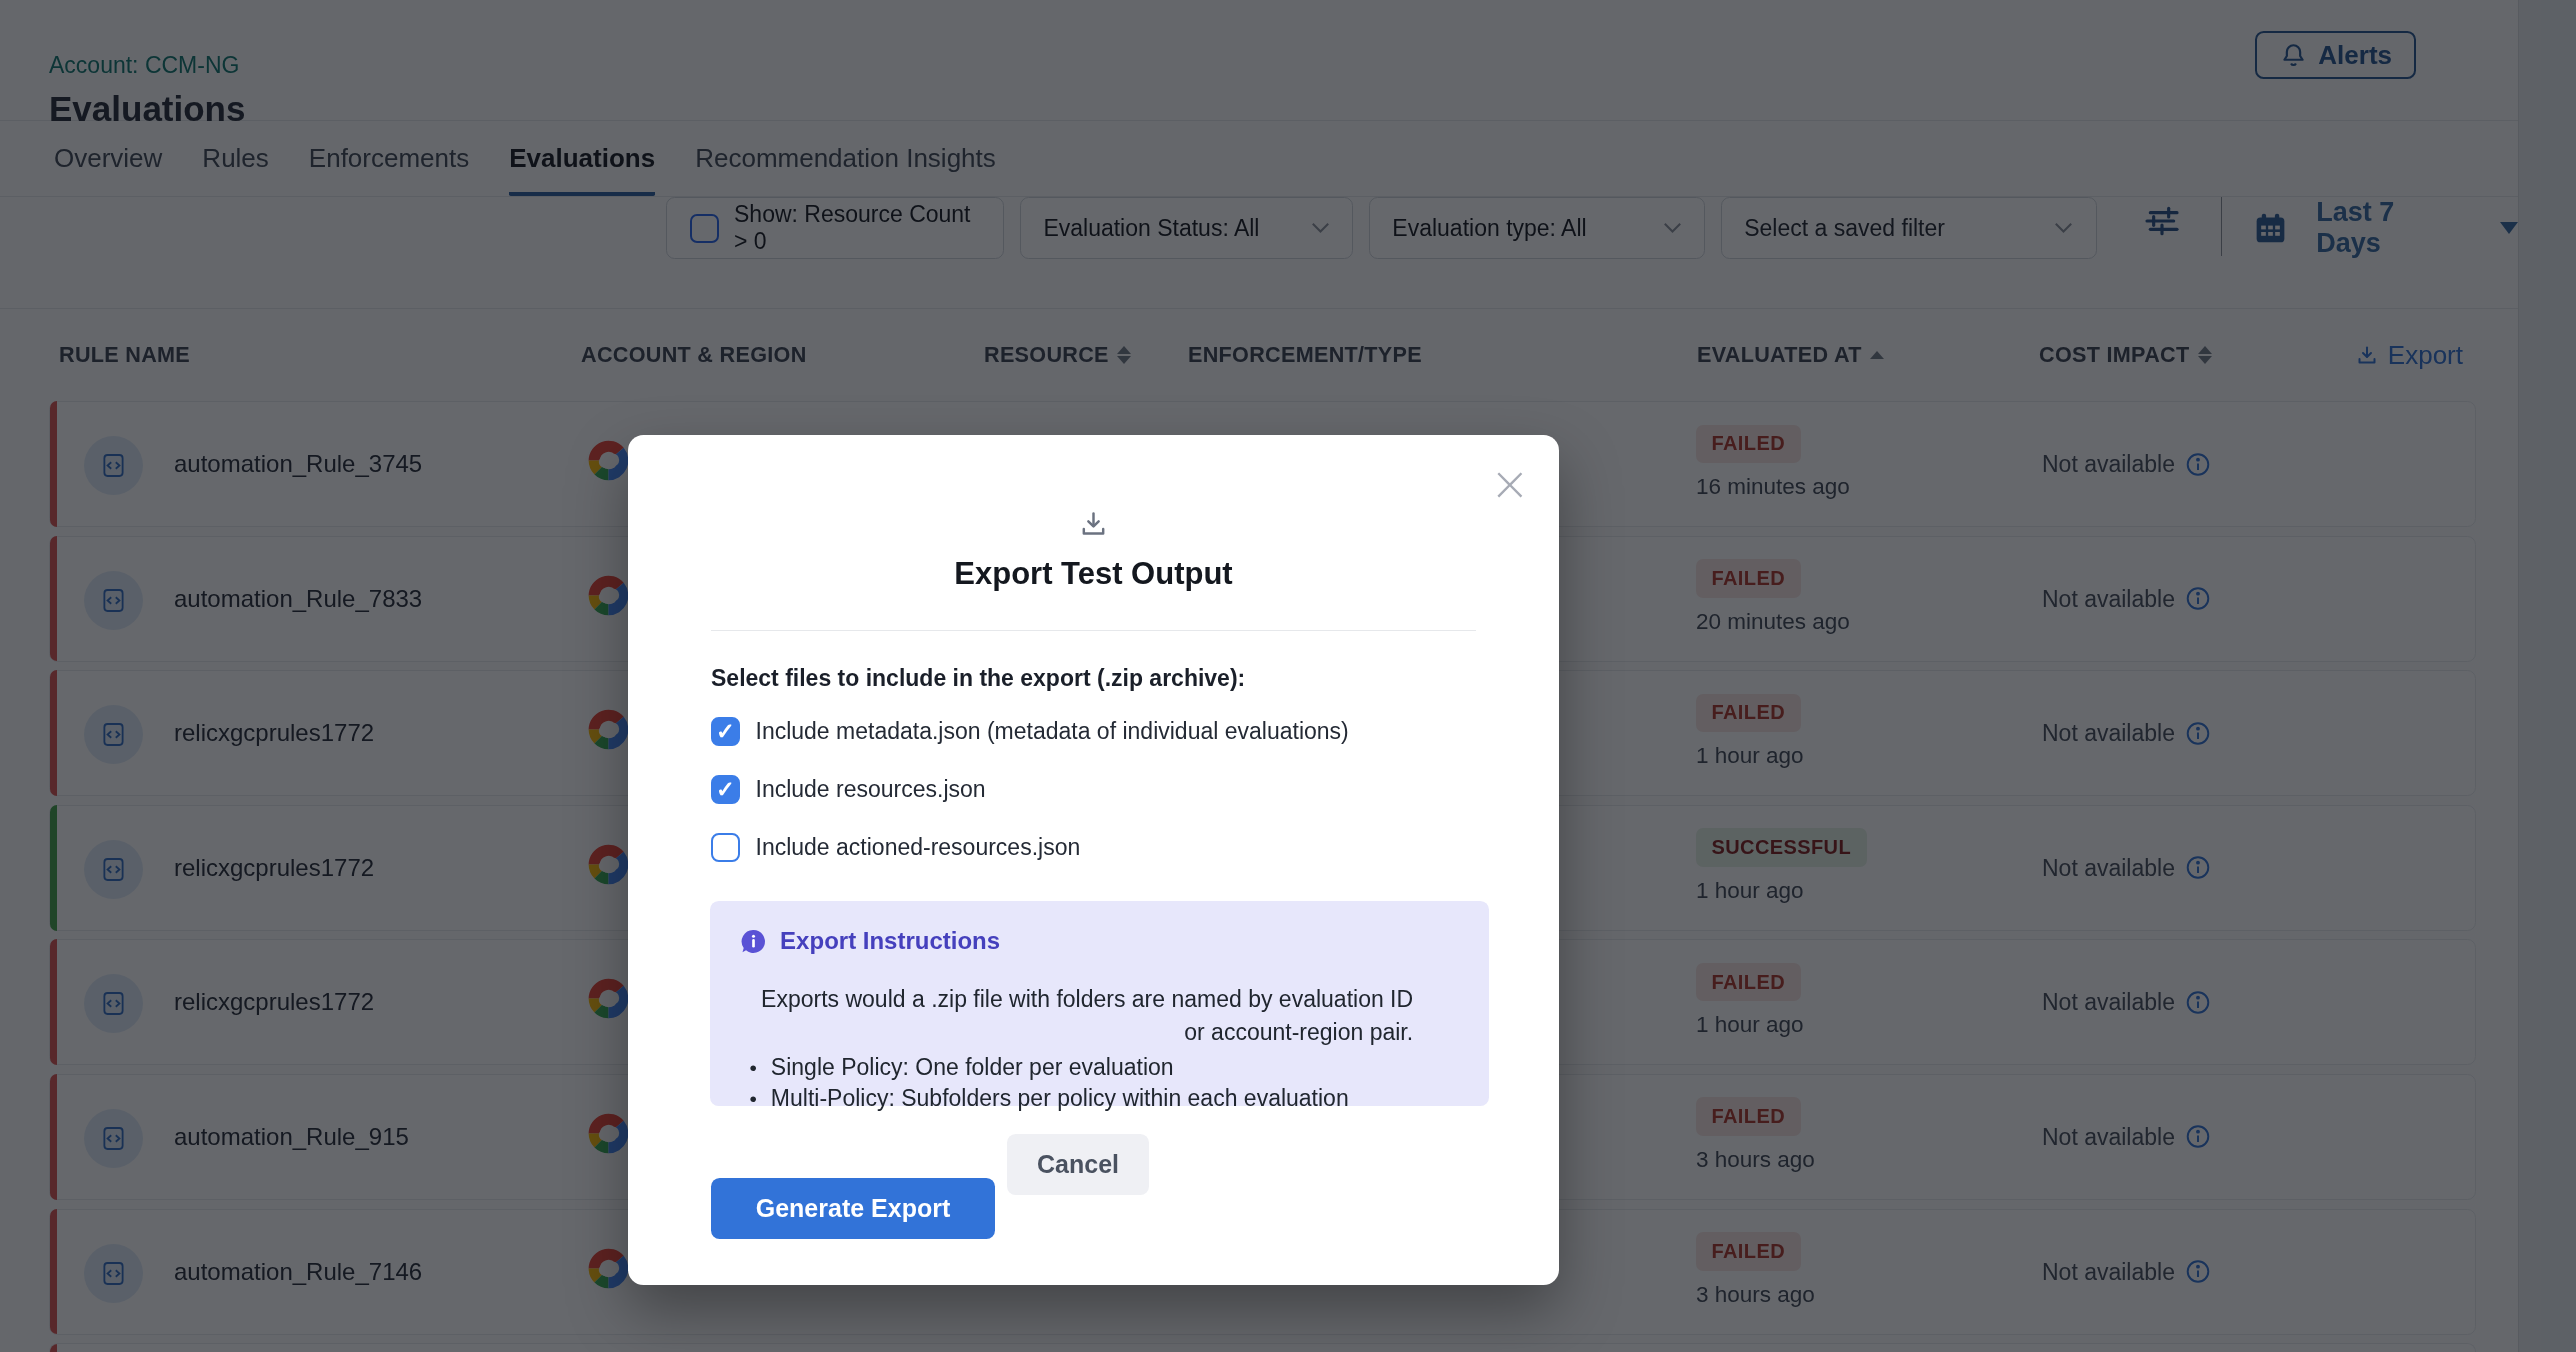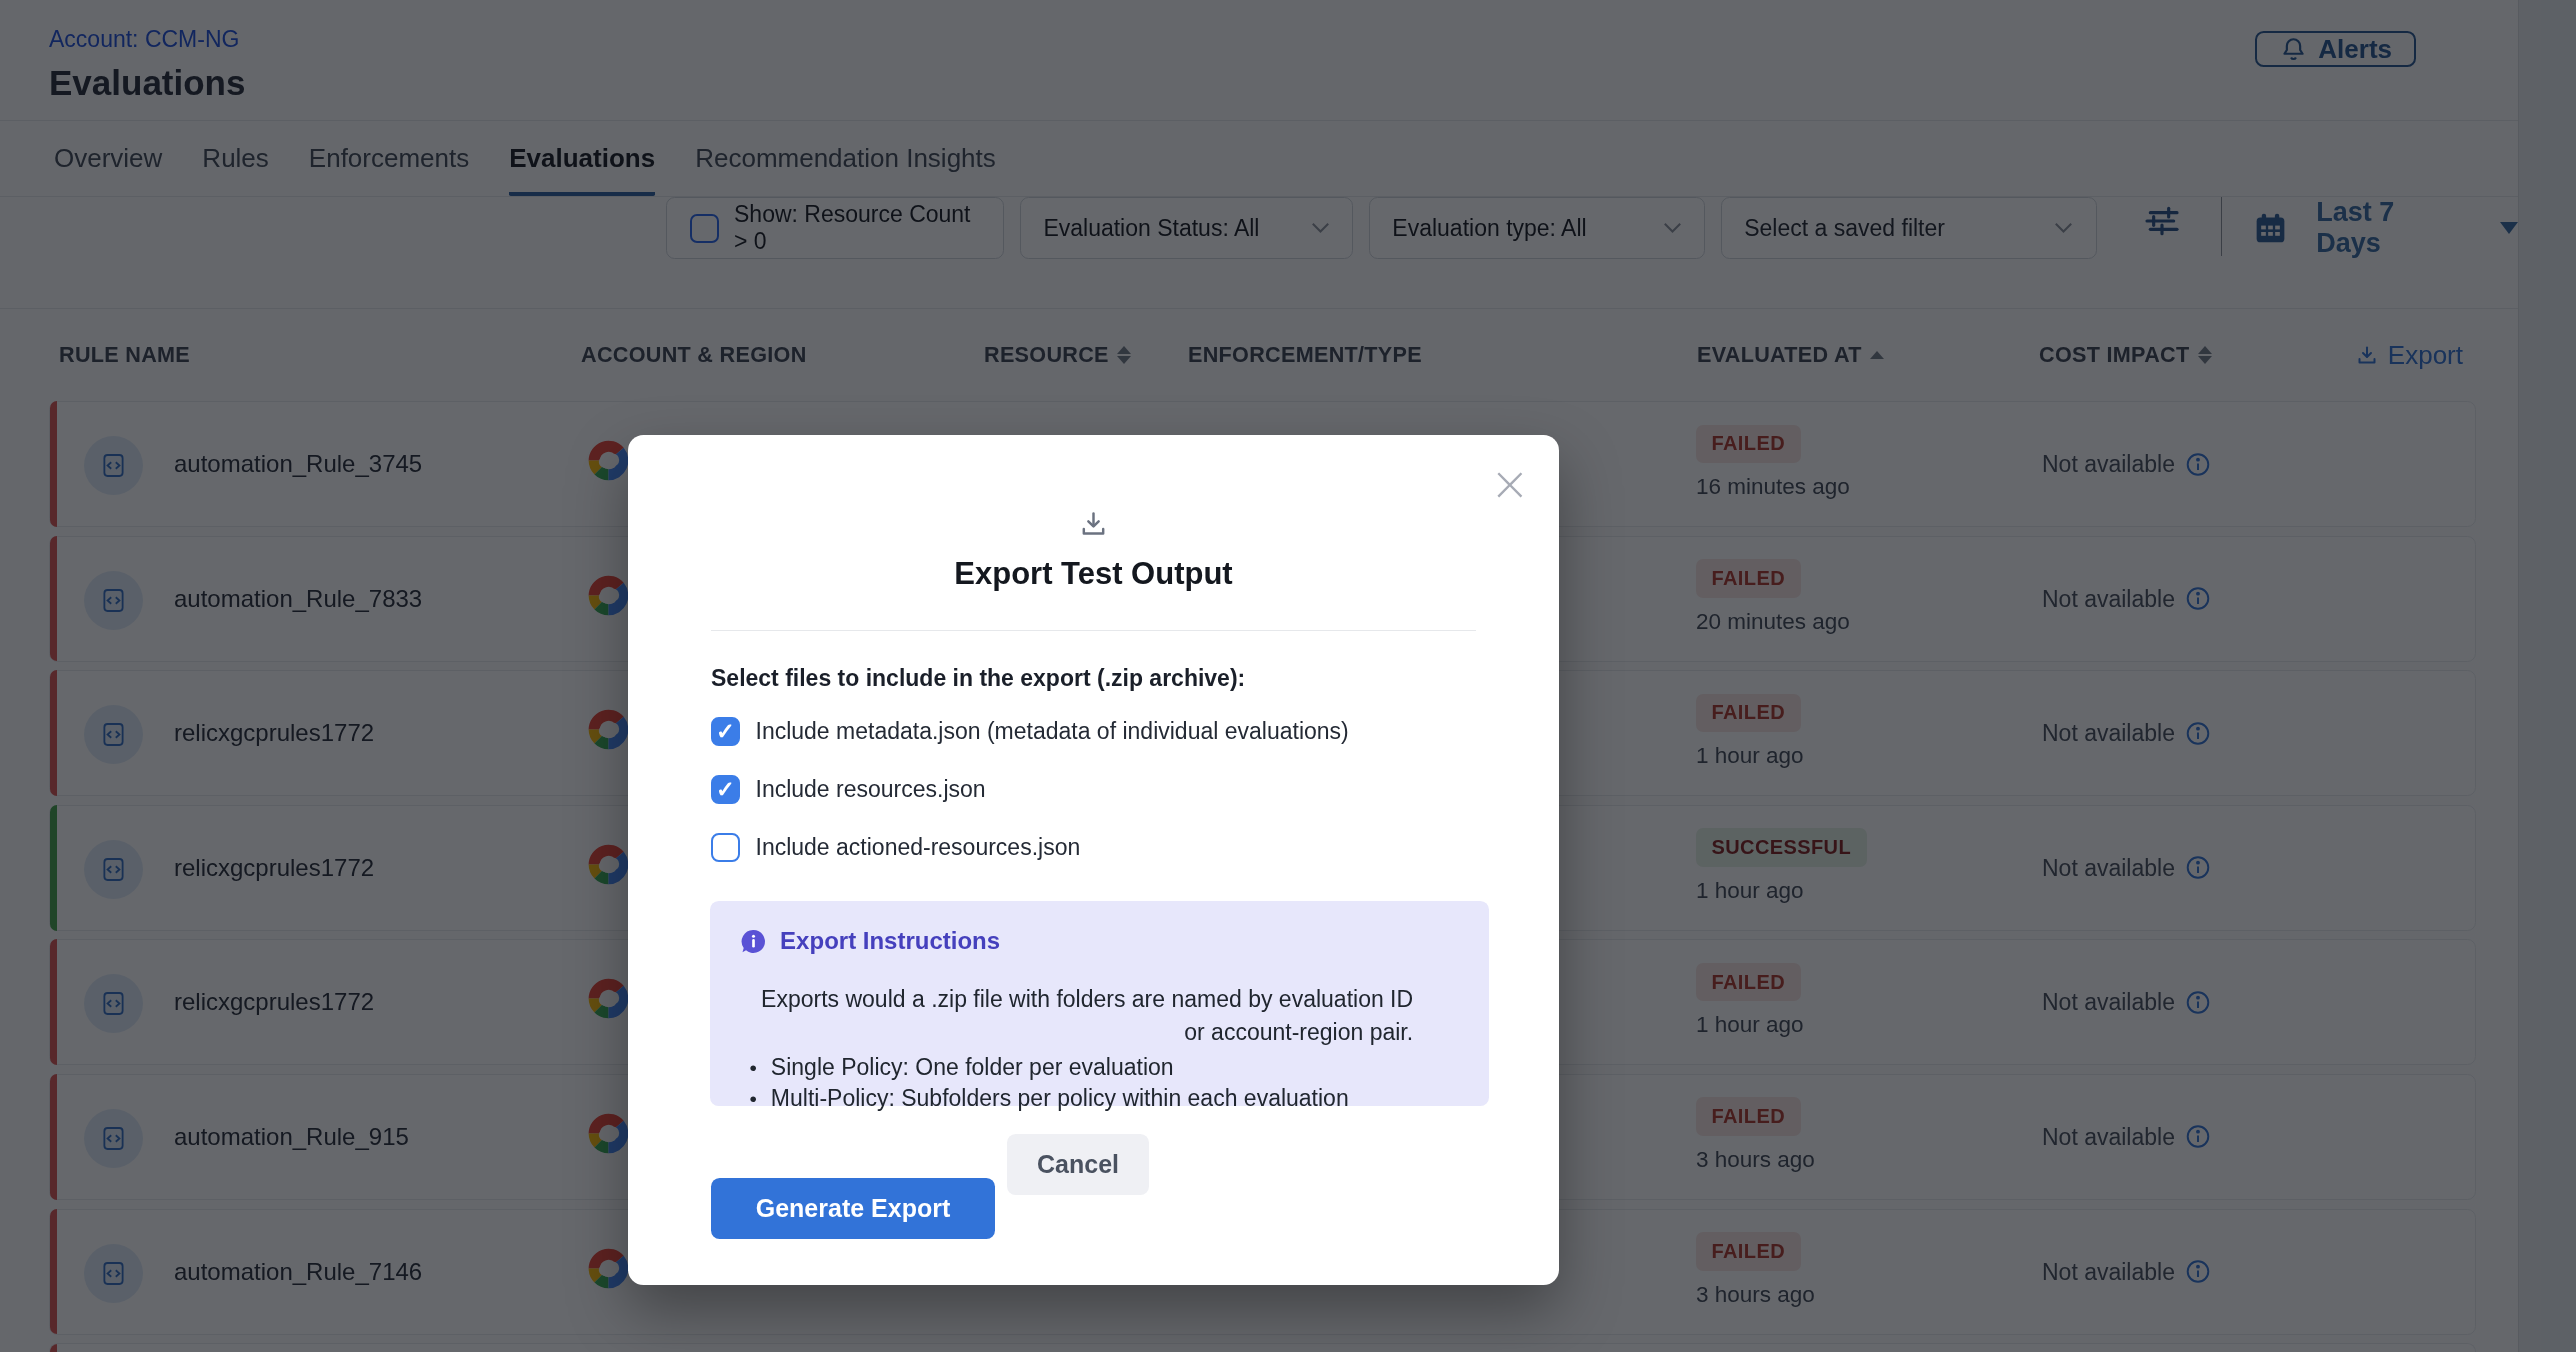"Account: CCM-NG" .acct { color: #1d4ed8 -> #0f766e; margin-top: none -> 26px }
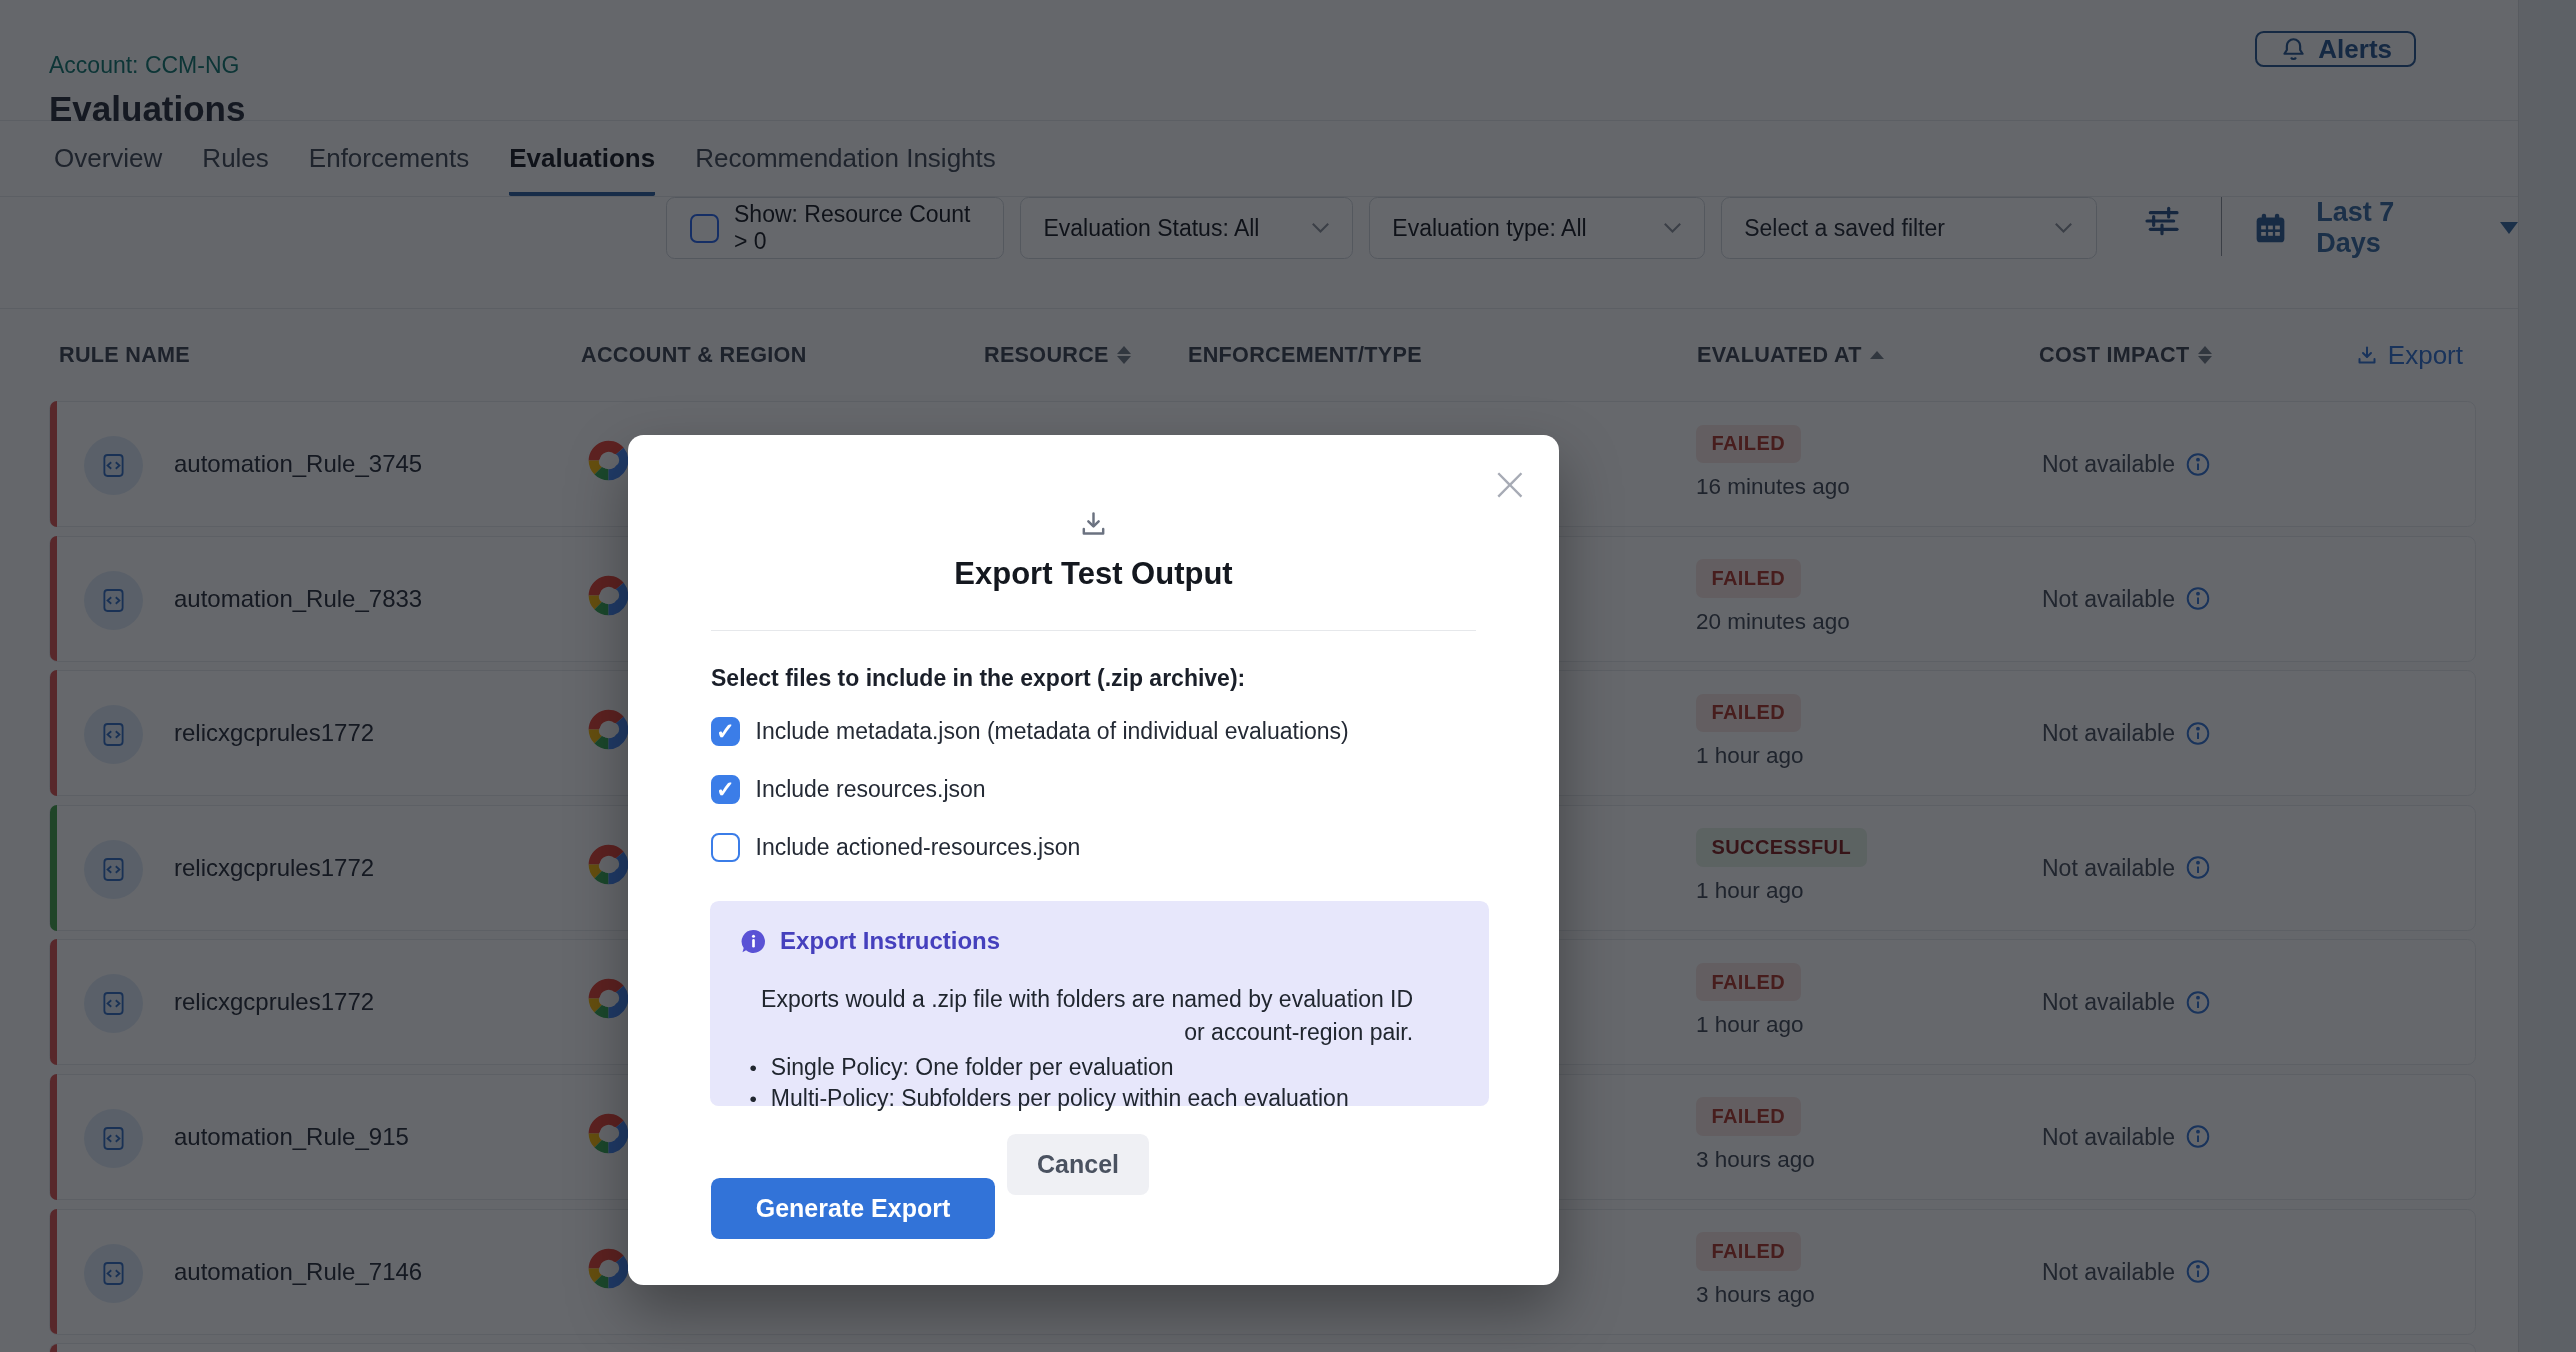"Alerts" .alerts-btn { height: 36px -> 48px }
